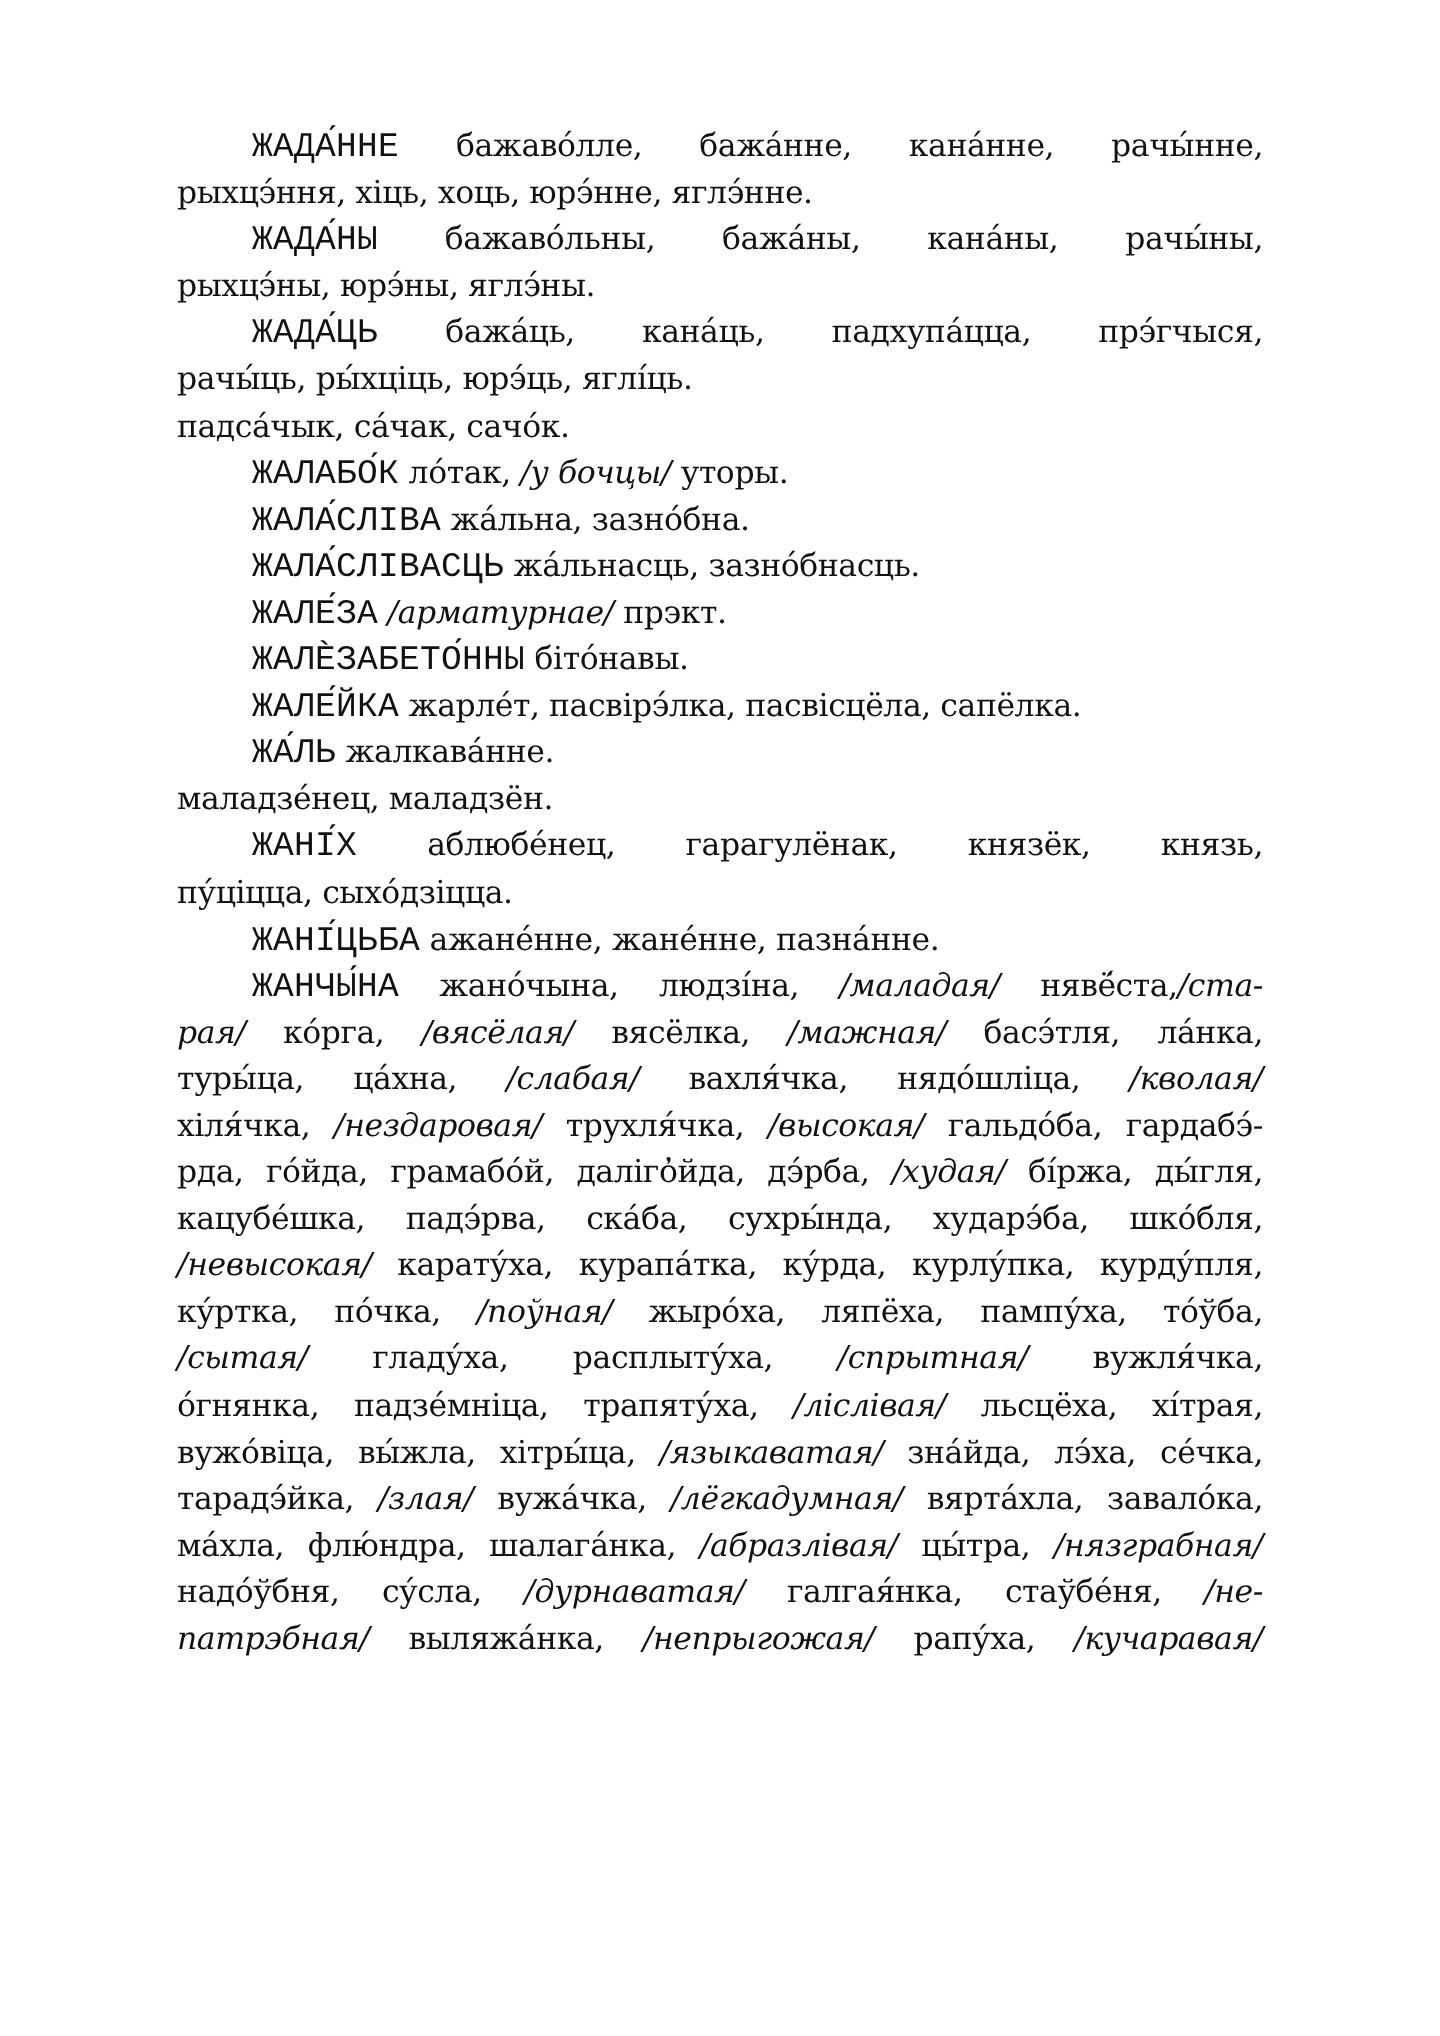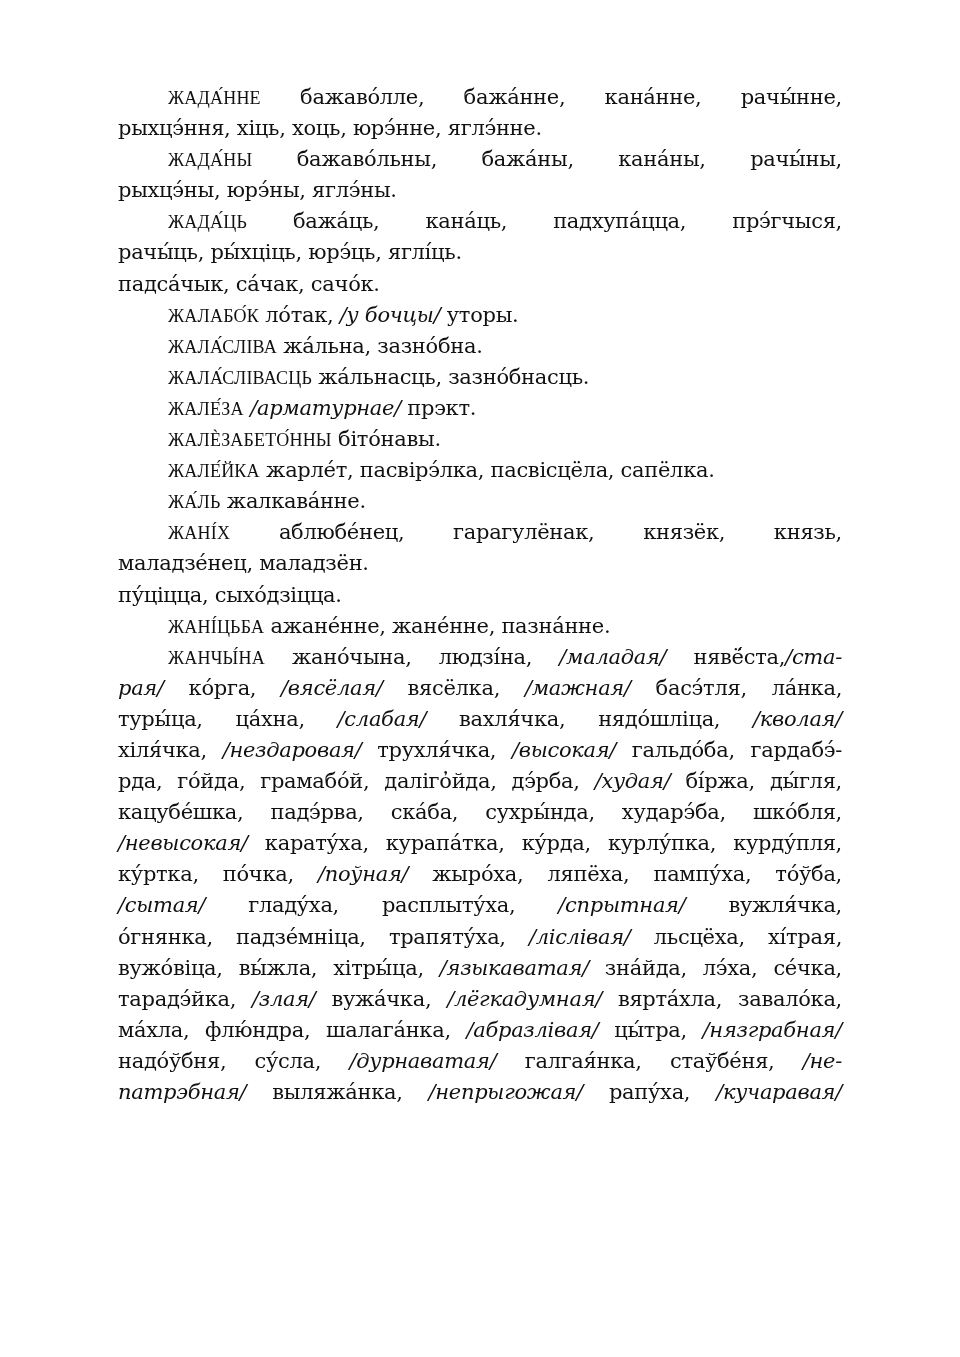"ЖАДА́ННЕ" .hw { font-family: Liberation Serif, serif -> Liberation Mono, monospace; font-size: 18px -> 23px }
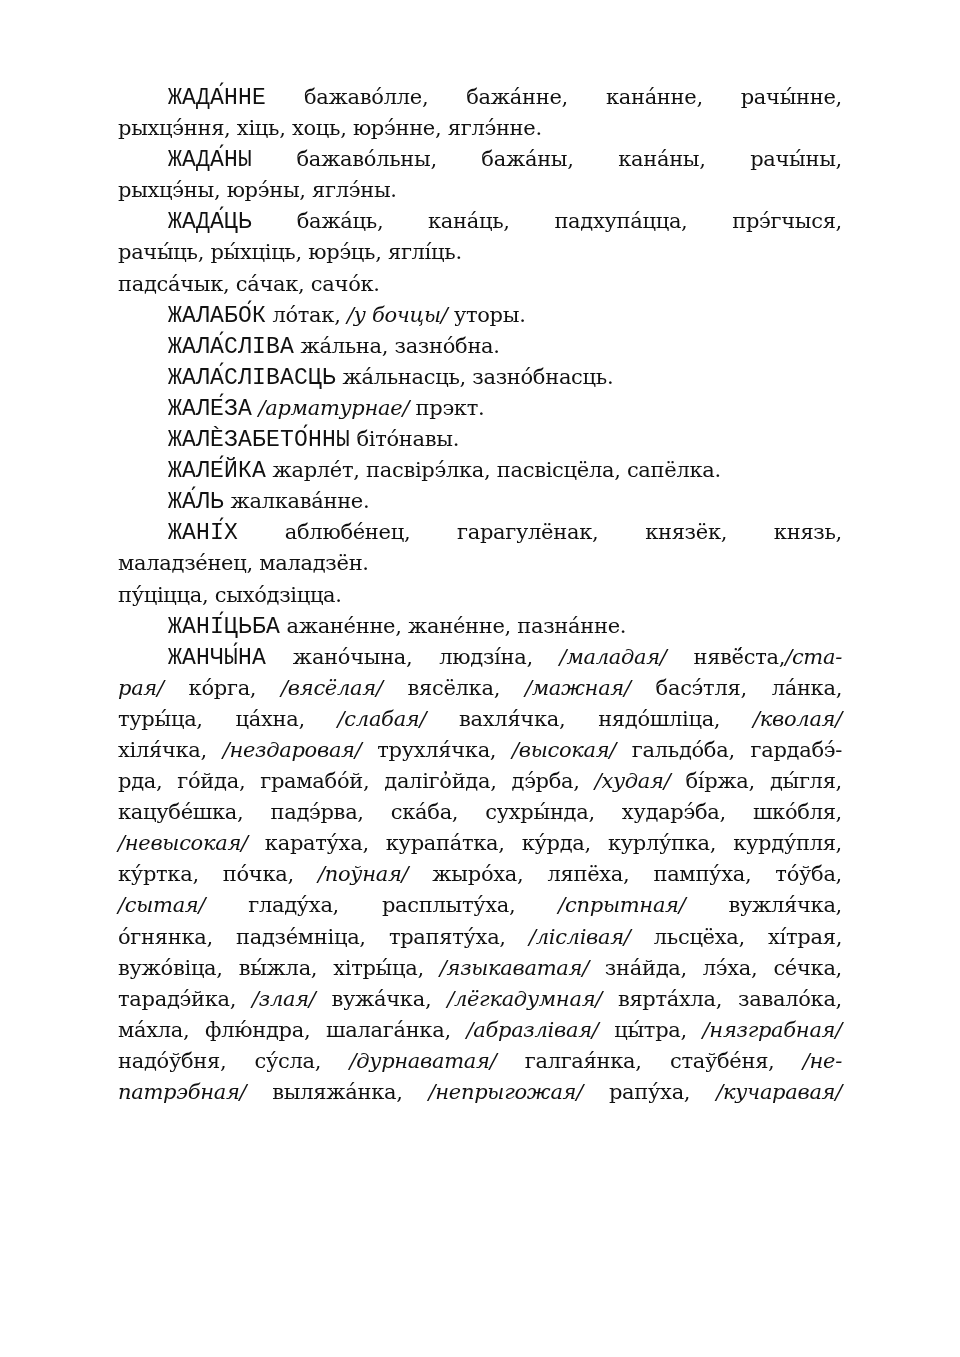"ЖАНІ́Х аблюбе́нец, гарагулёнак, князёк," div.line { order: before "маладзе́нец, маладзён." -> after "маладзе́нец, маладзён." }
